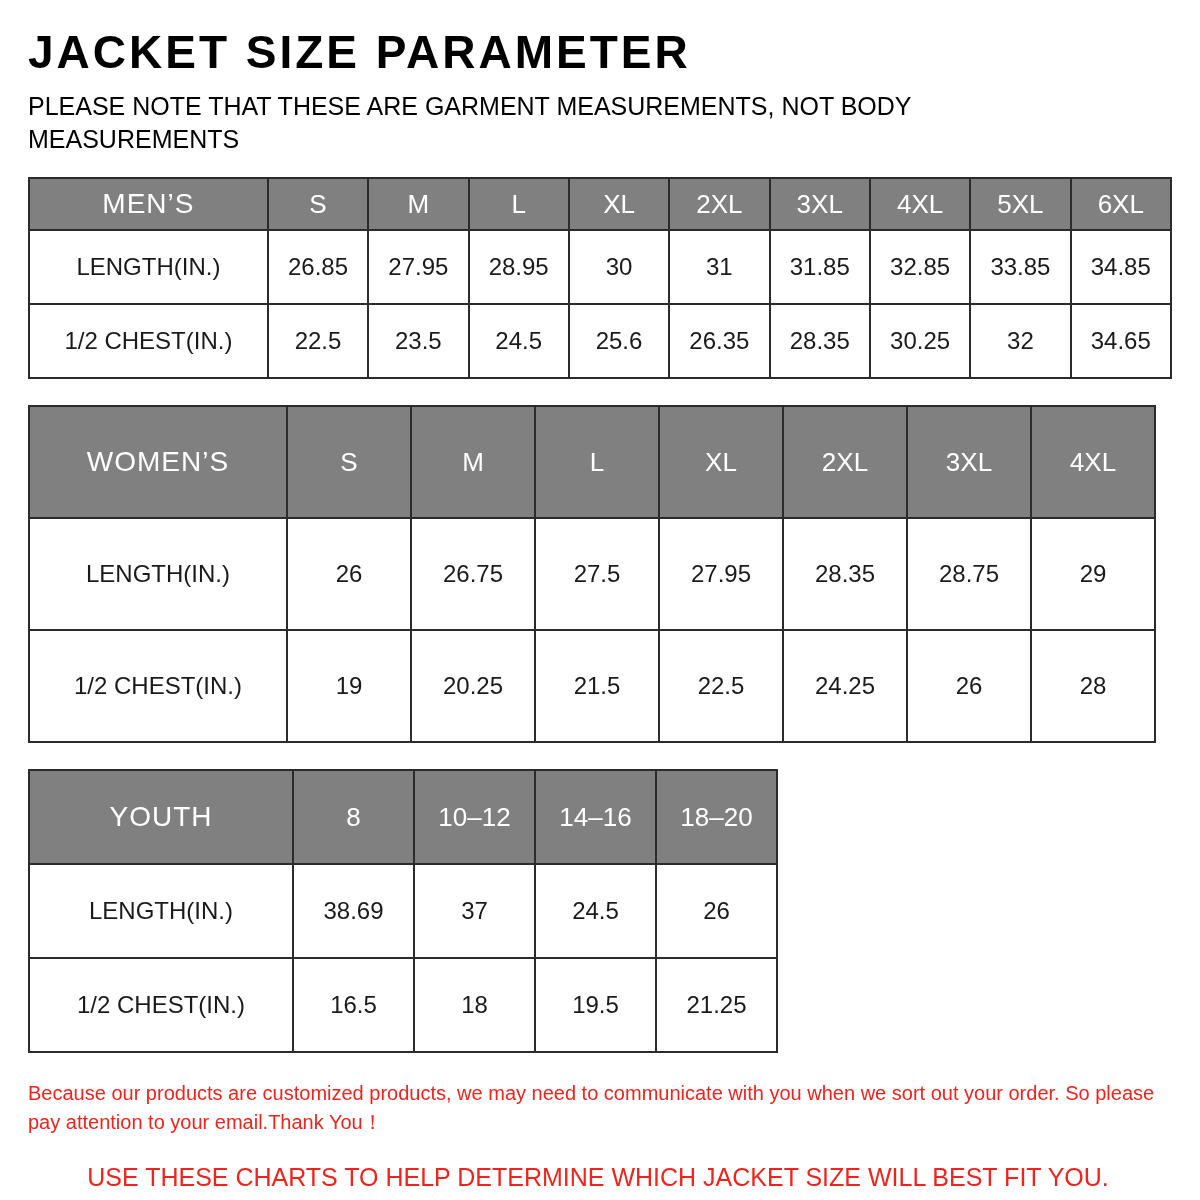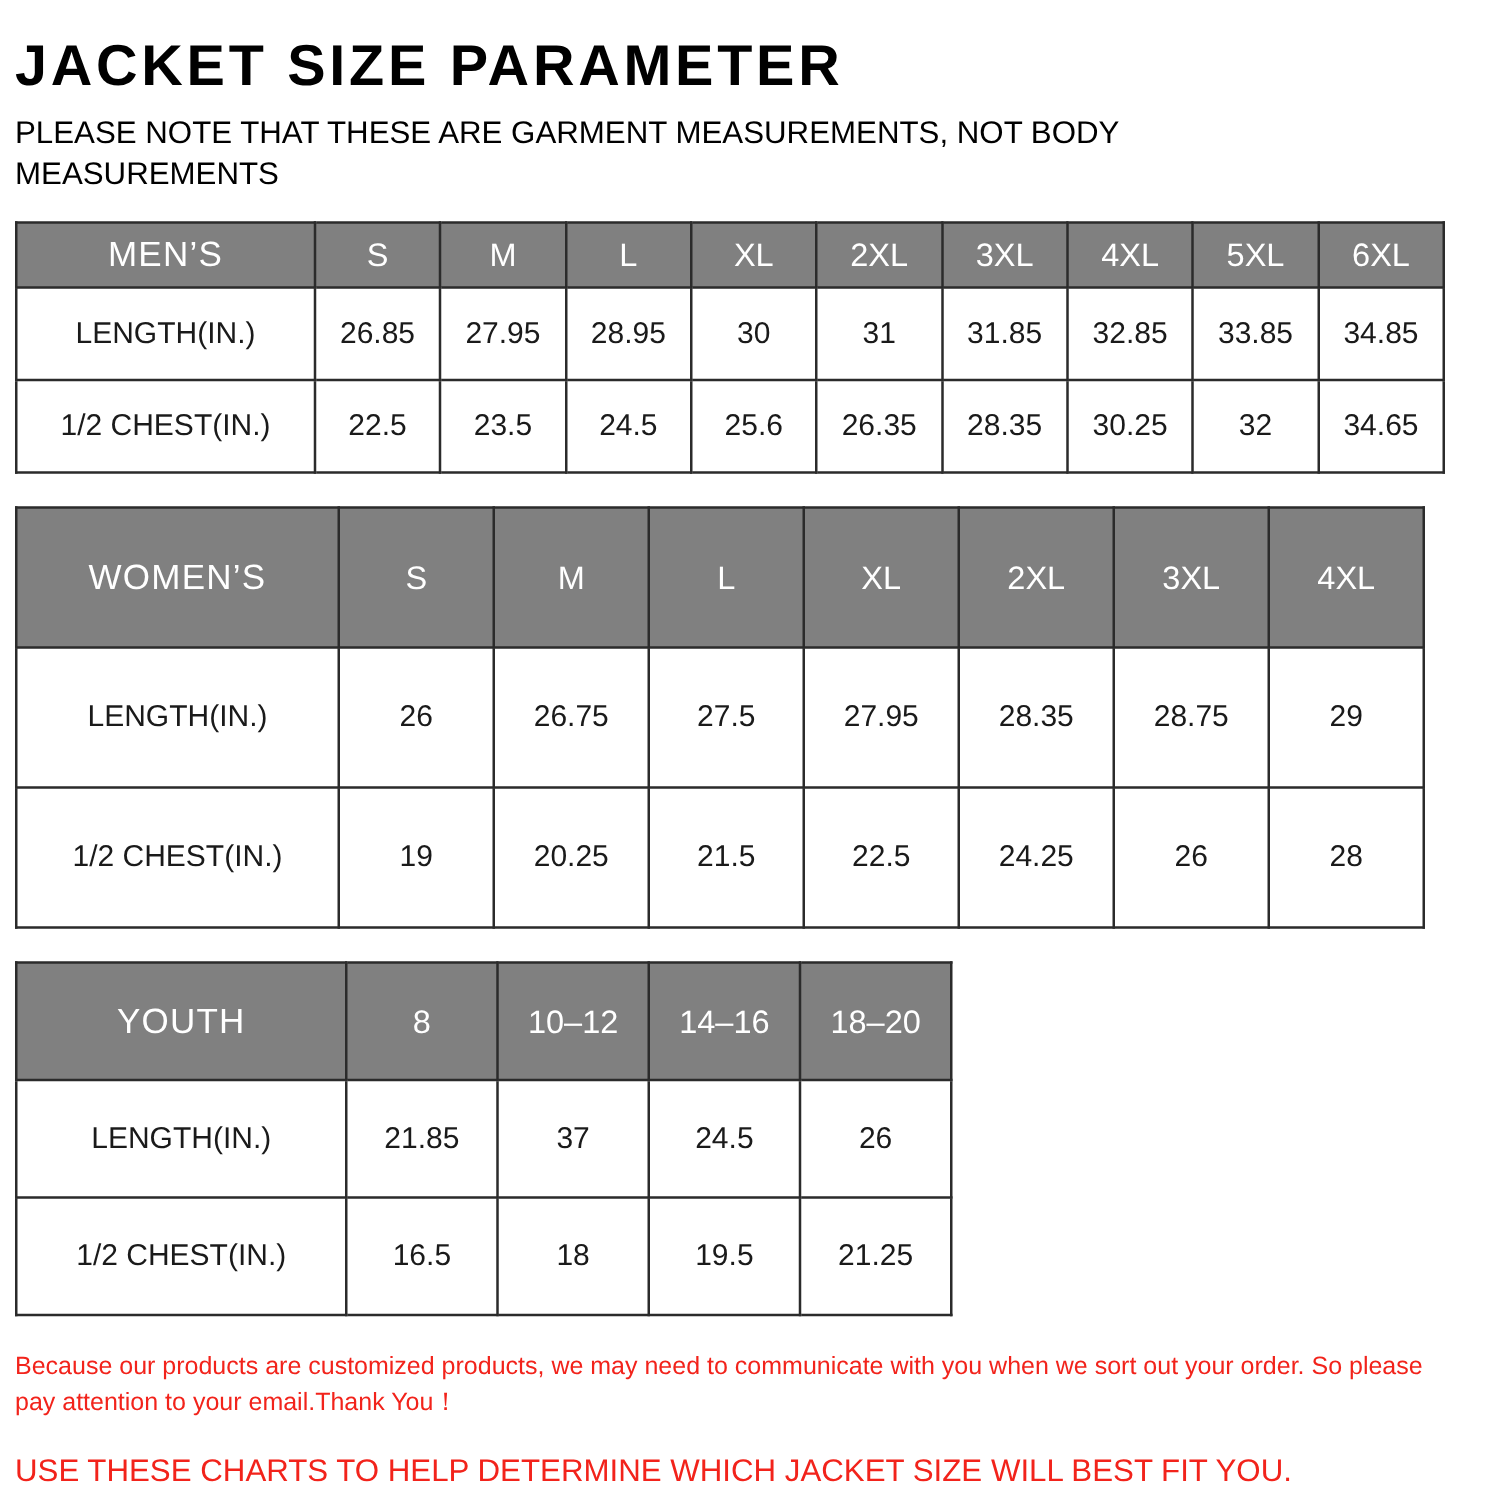"JACKET SIZE PARAMETER" .page { padding: 28px 28px 0 12px -> 28px 28px 0 28px }
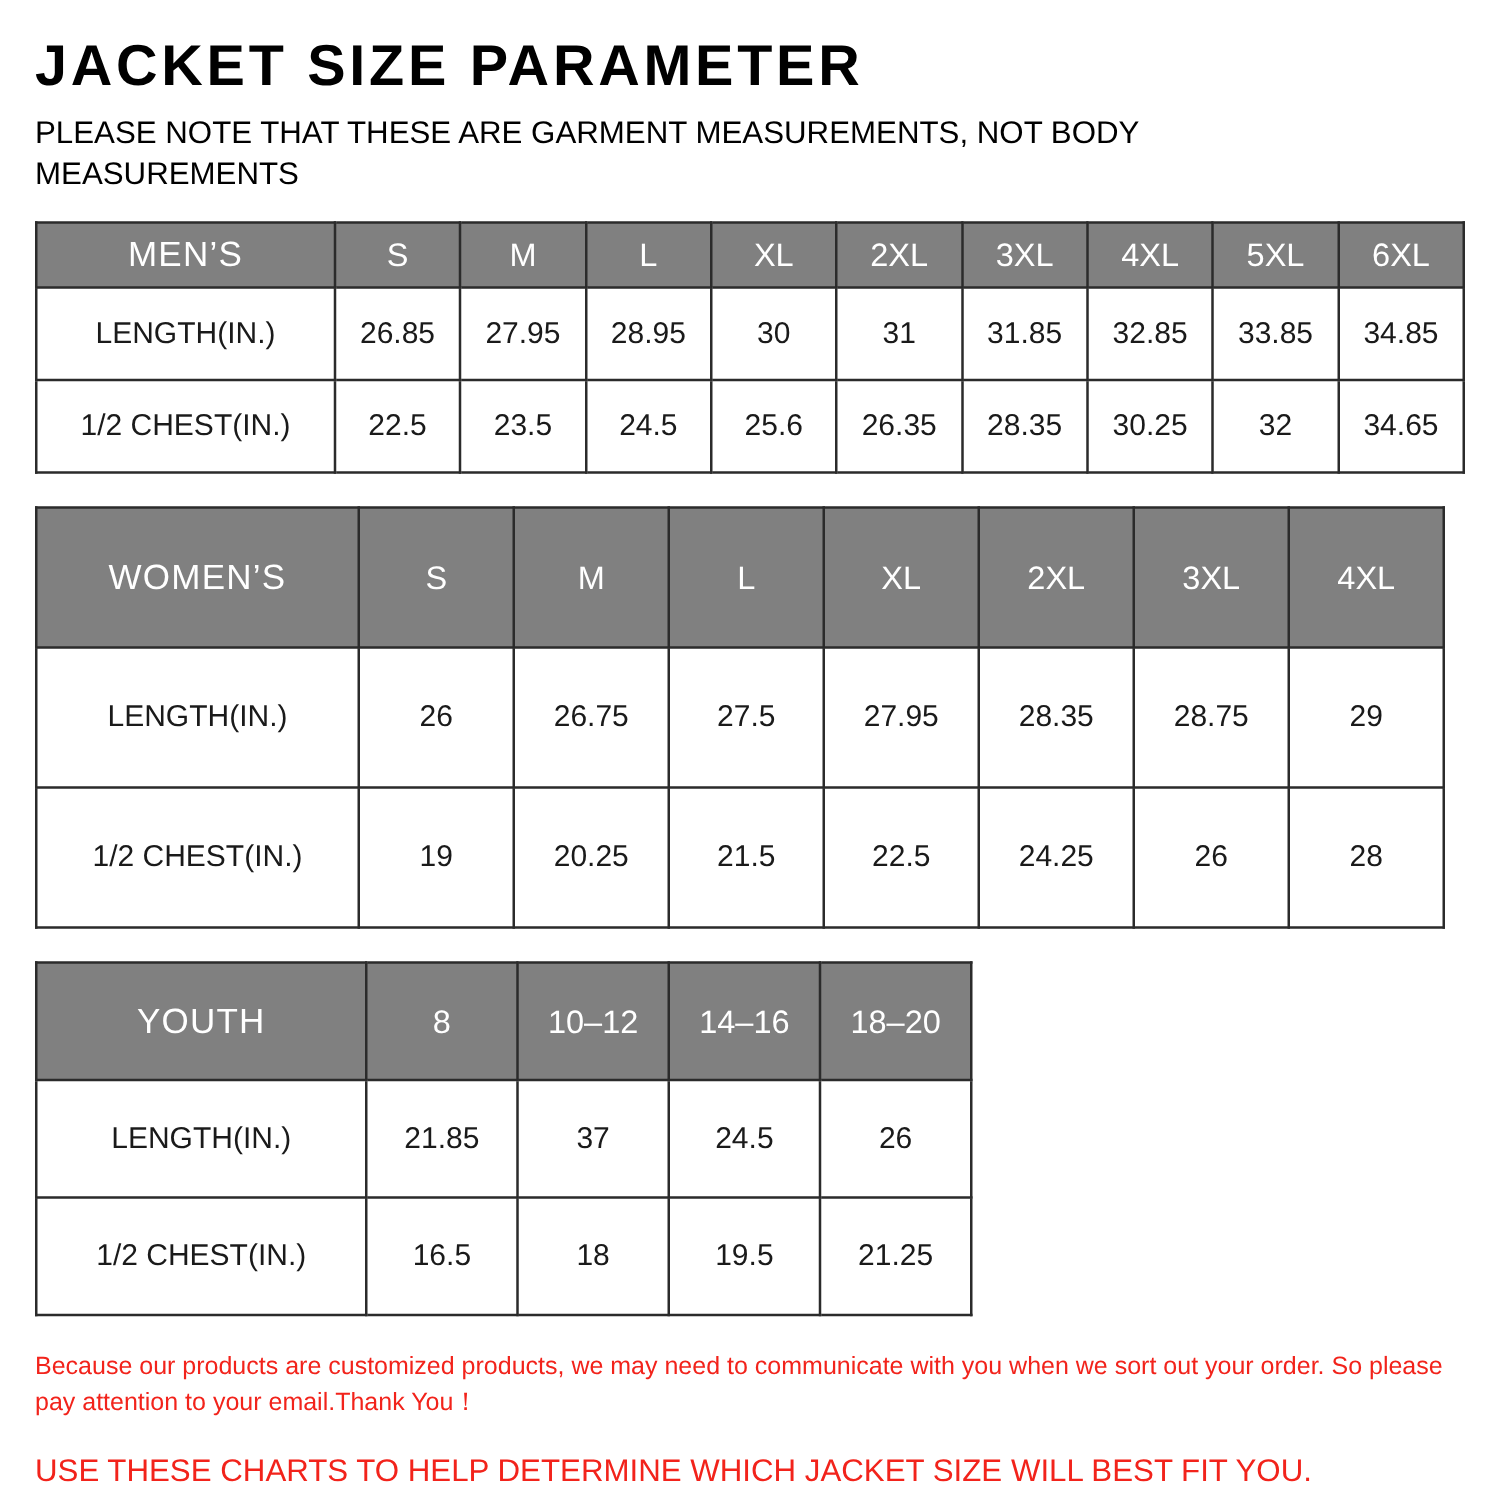"21.85" td { text: 21.85 -> 38.69 }
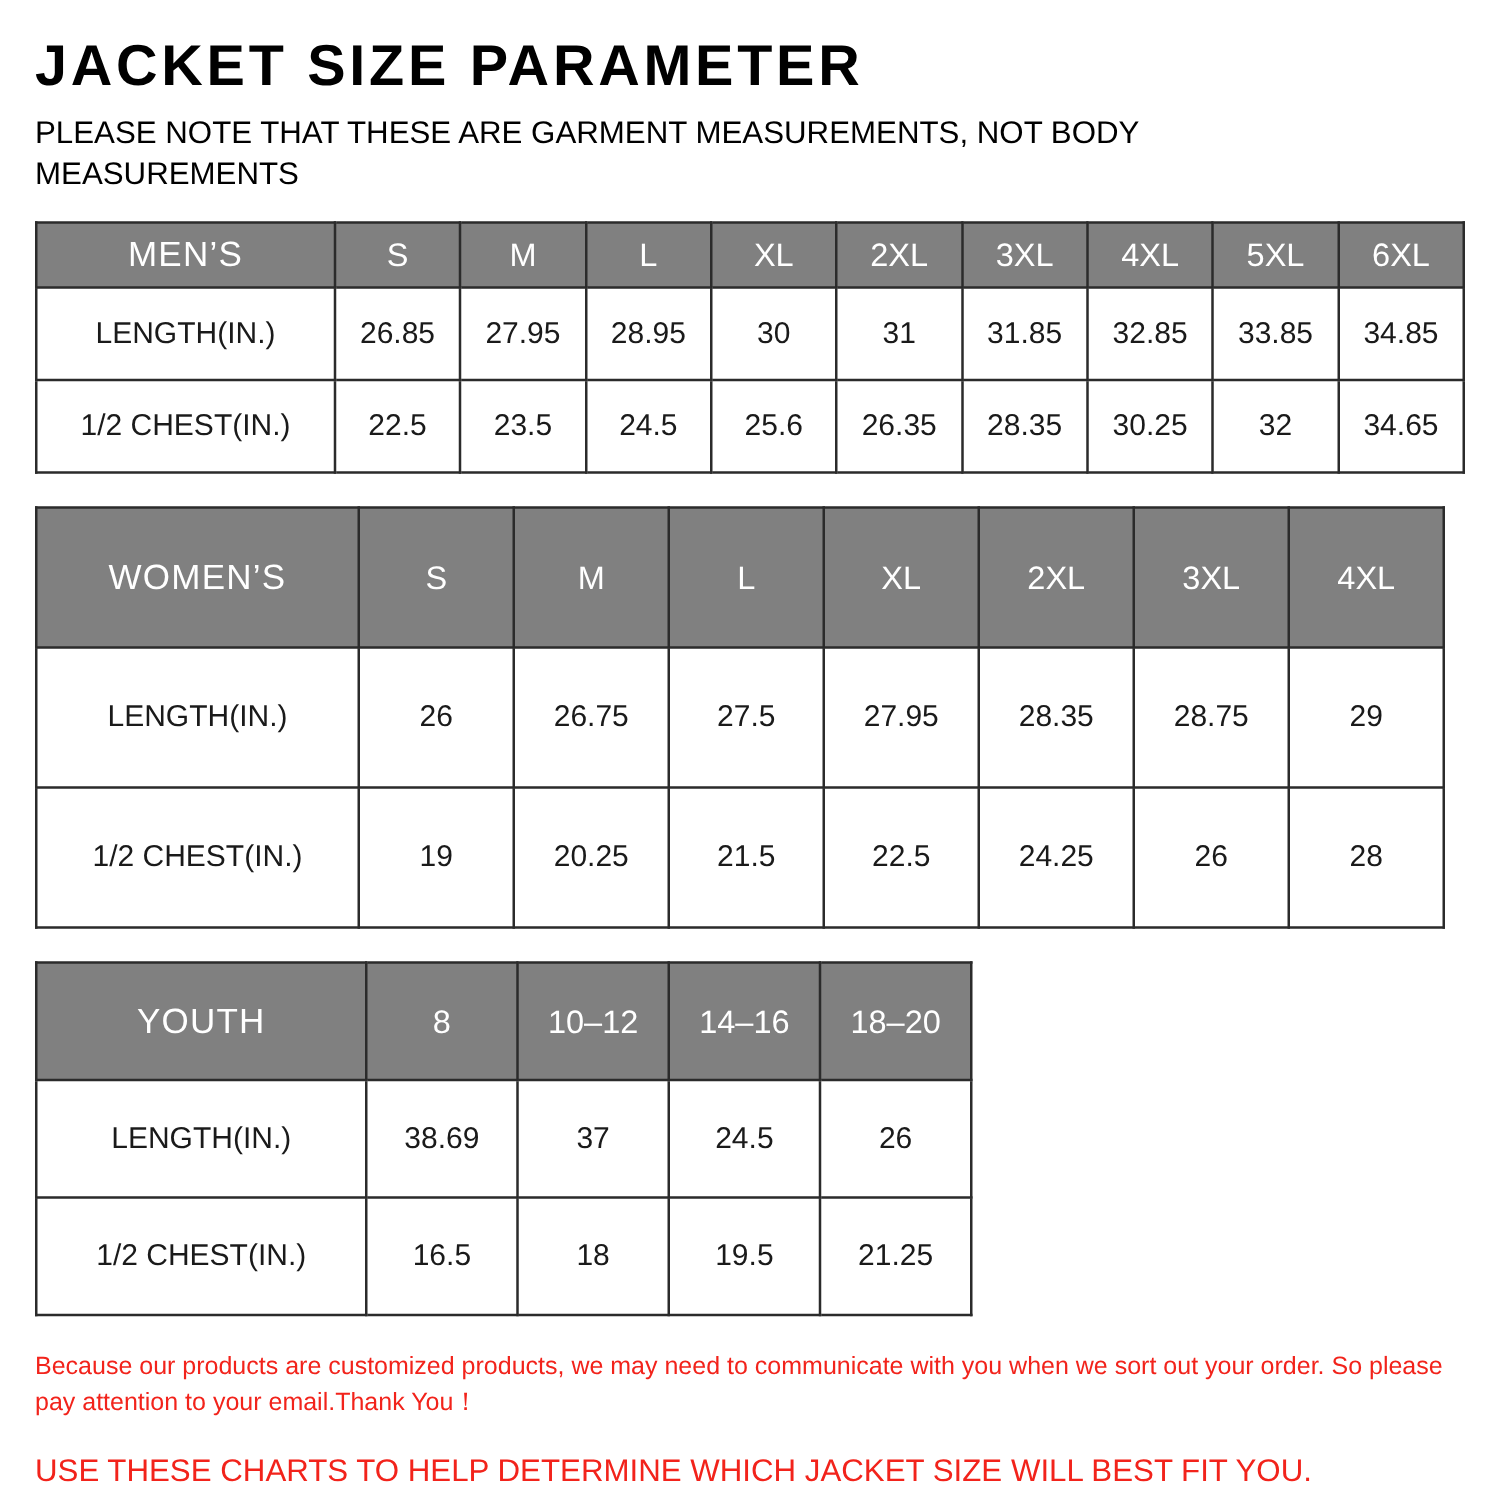"USE THESE CHARTS TO HELP" .footer-red.second { text-align: none -> center }
